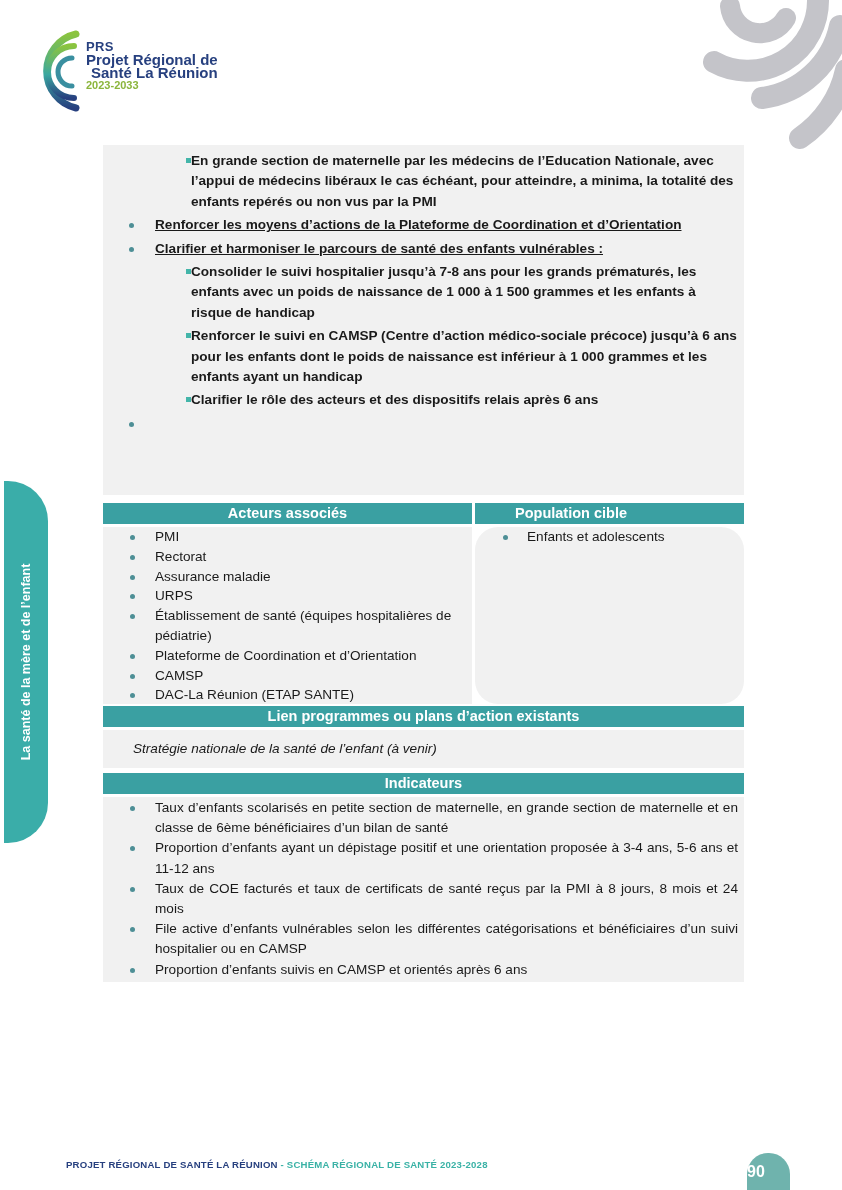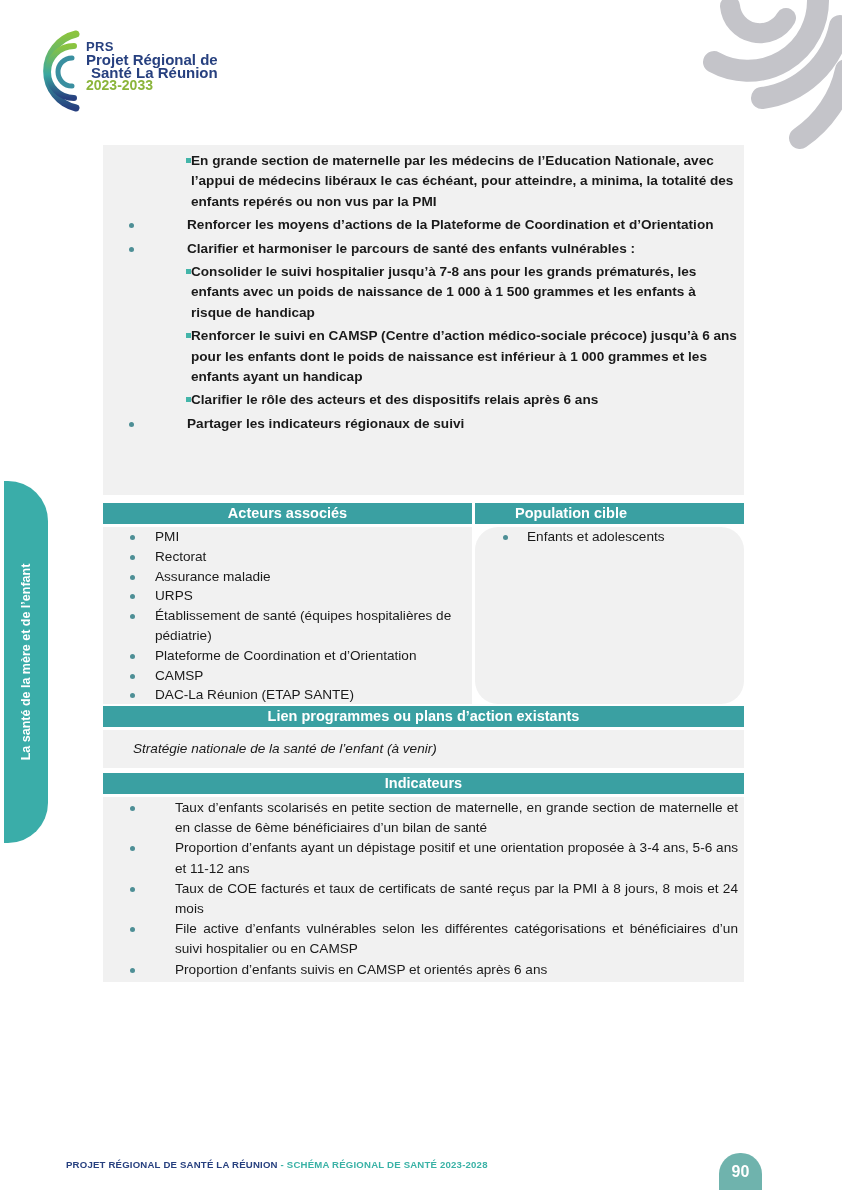"2023-2033" .logo-years { font-size: 14px -> 11px }
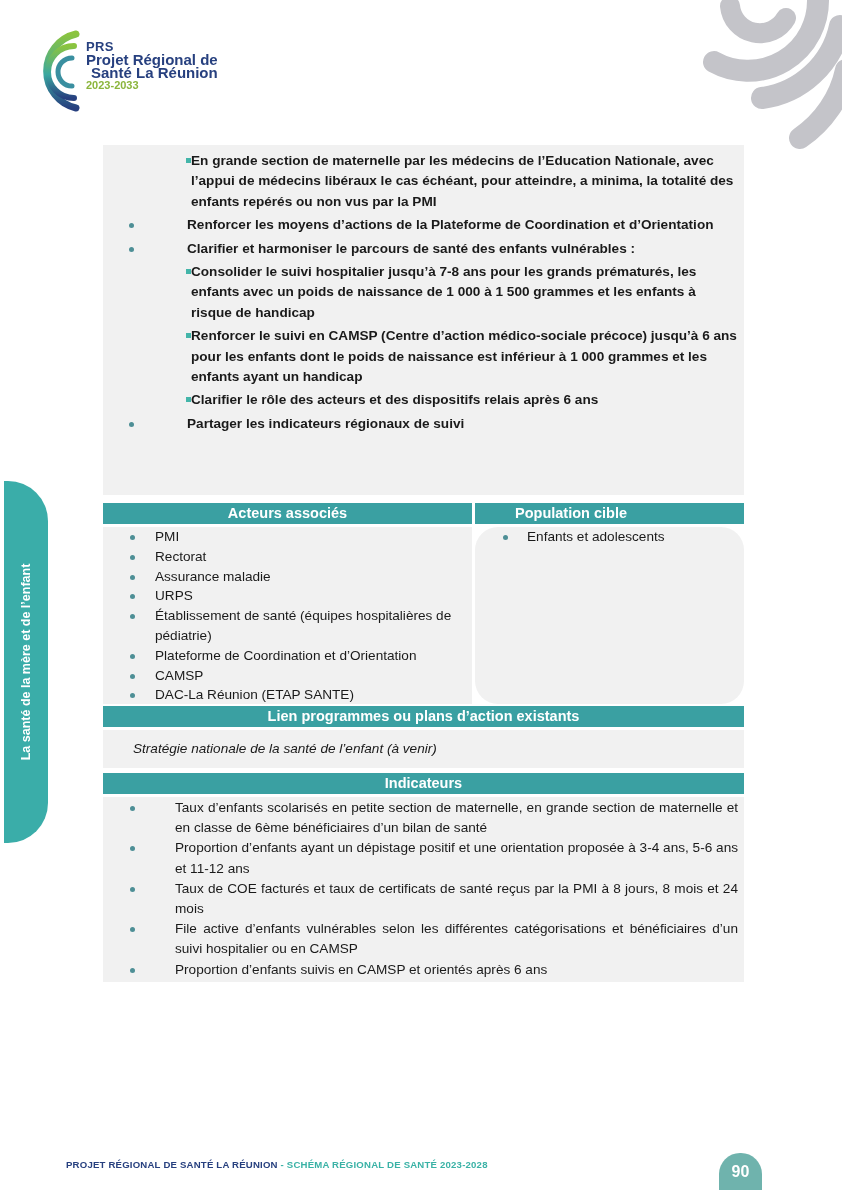"Renforcer les moyens d’actions de" .li.l1 { padding-left: 84px -> 52px; text-decoration: none -> underline }
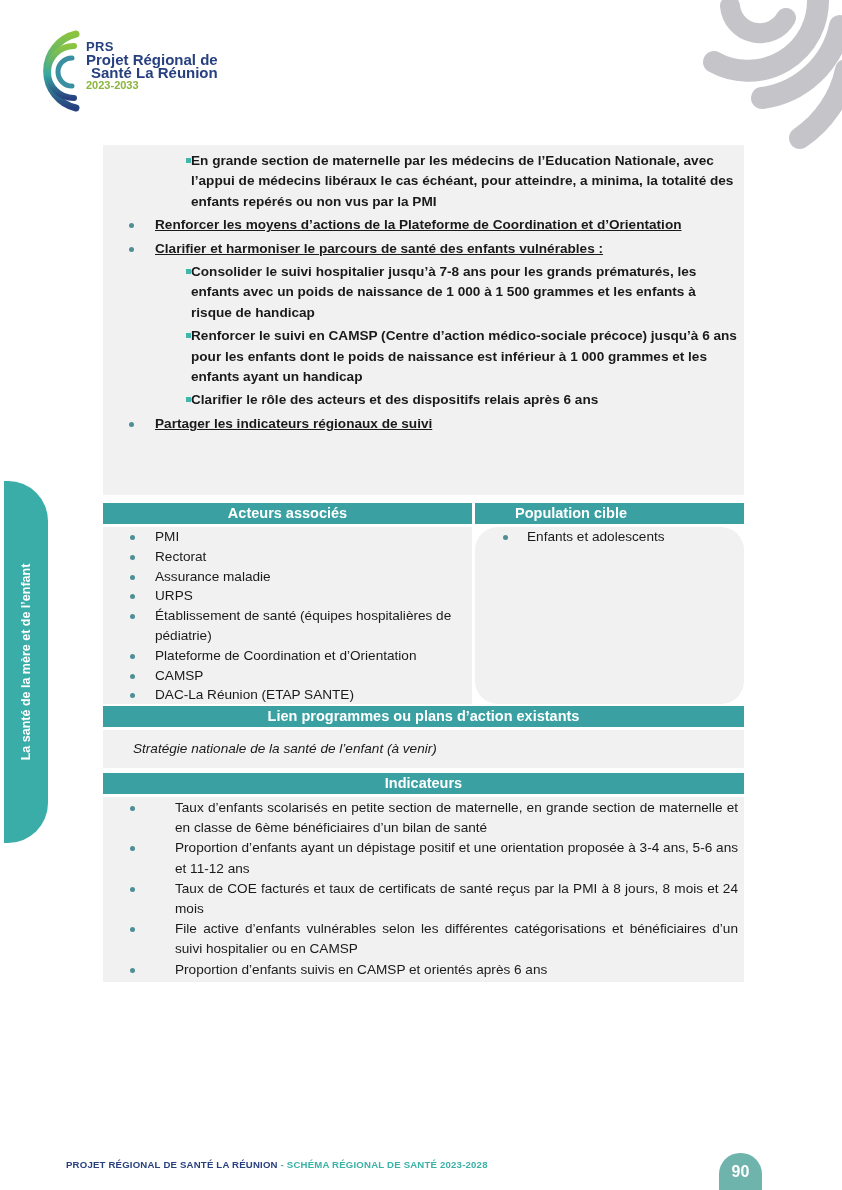"Partager les indicateurs régionaux de" span { html: <span>Partager les indicateurs régionaux de suivi</span> -> none }
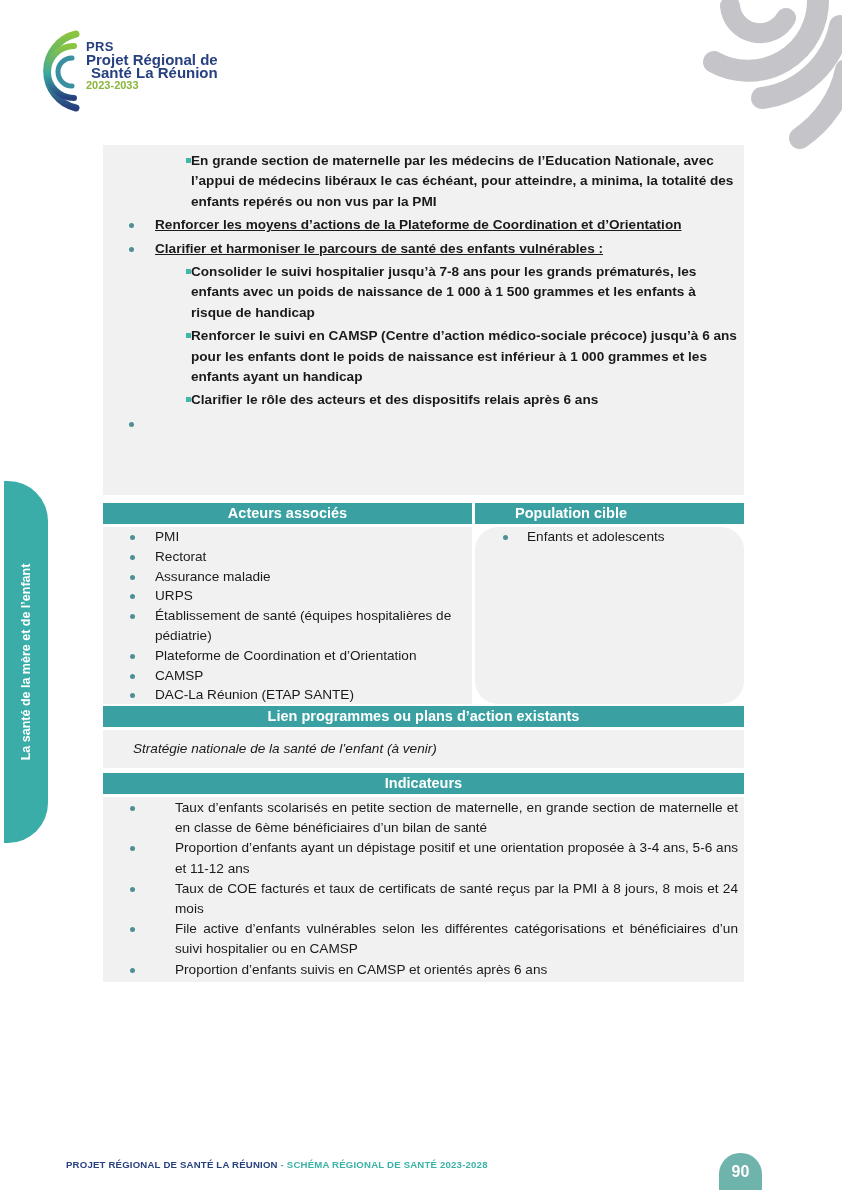"Taux d’enfants scolarisés en petite" .ind { padding-left: 72px -> 52px }
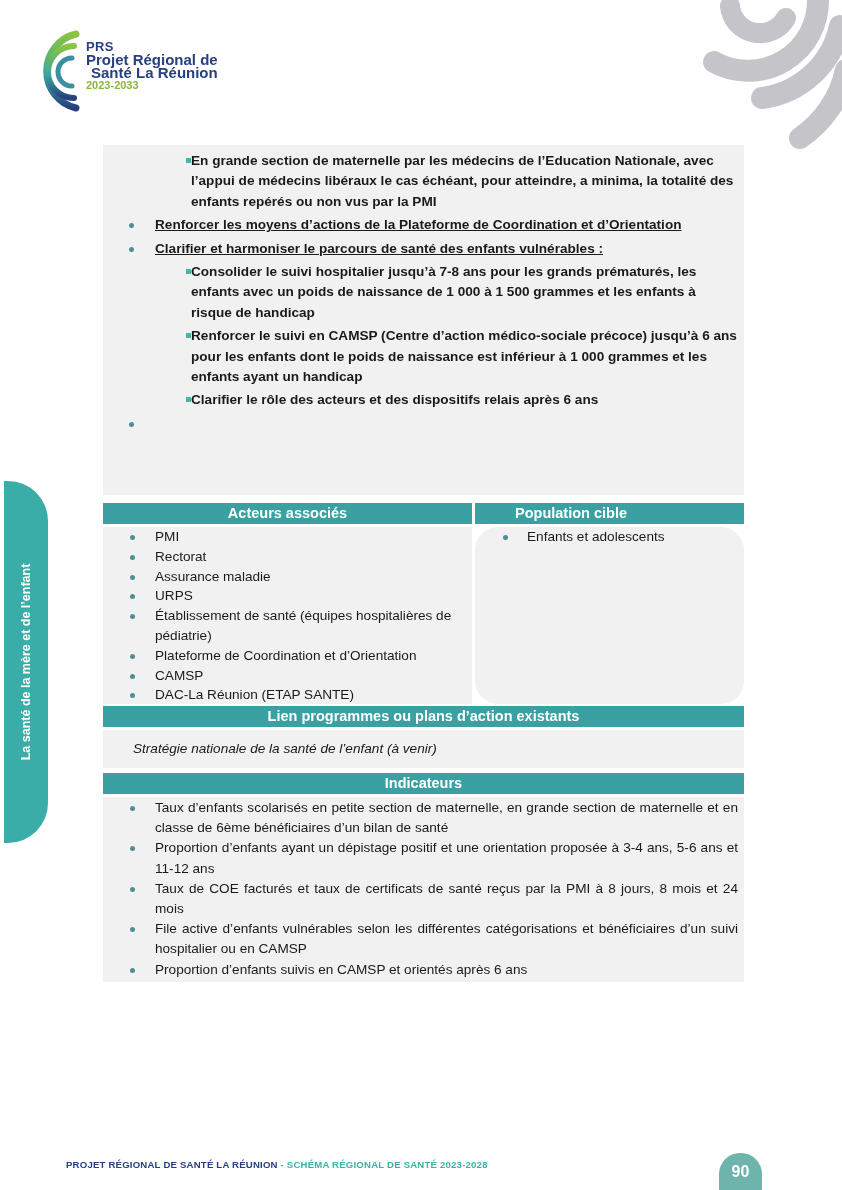"90" .page-num { left: 719px -> 747px; text-align: center -> left }
